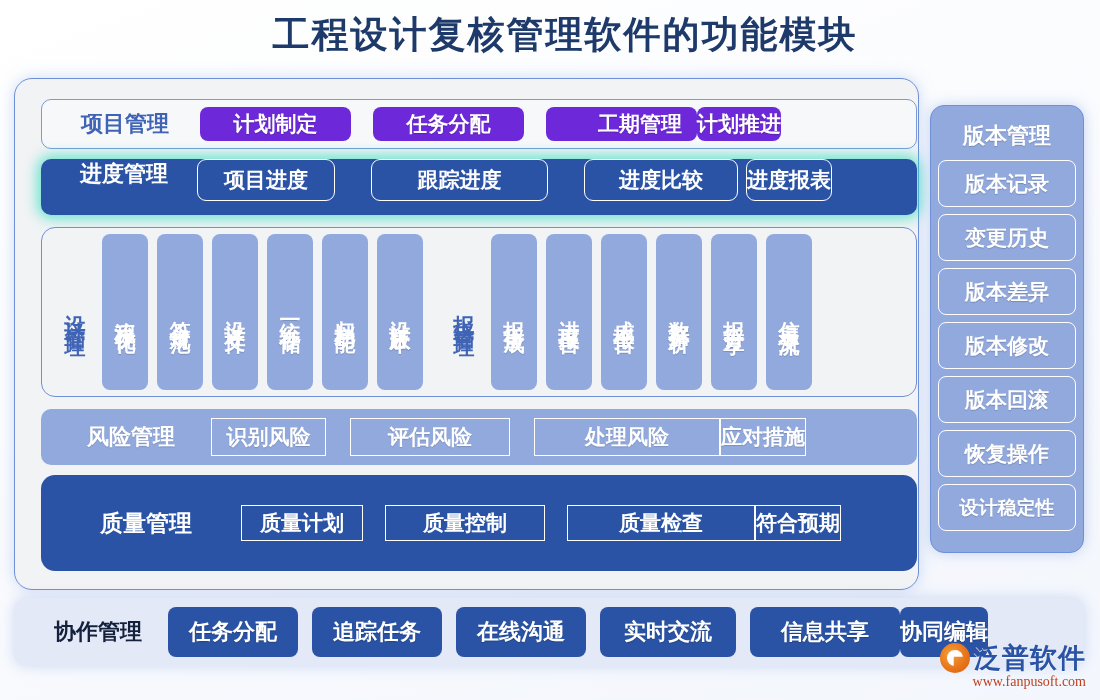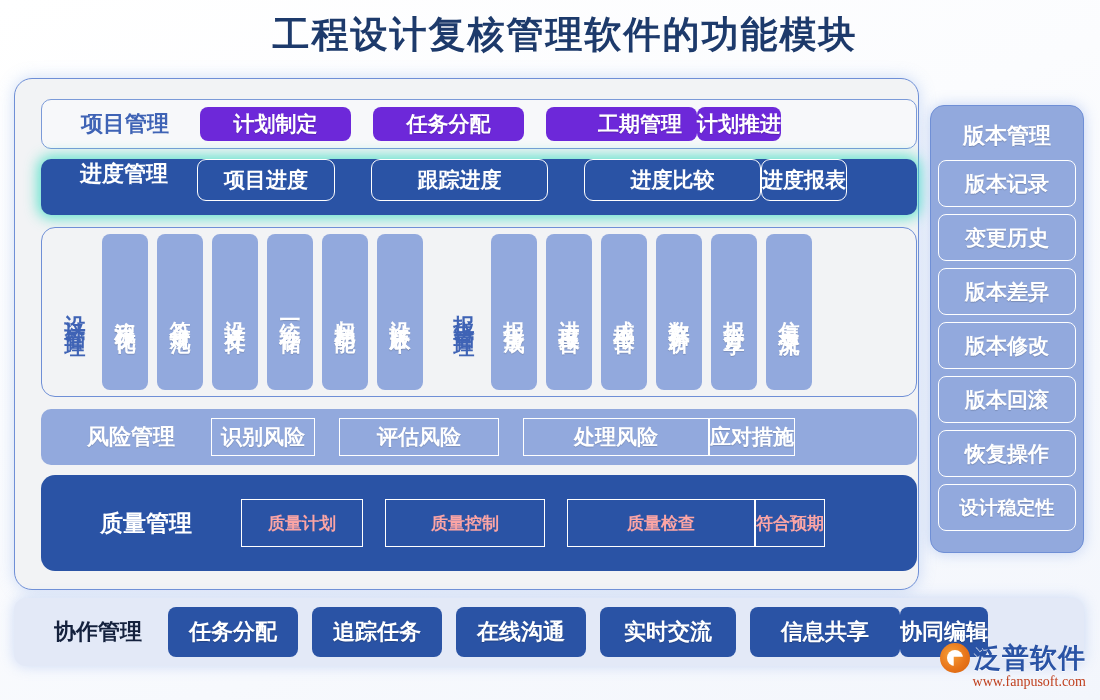"进度比较" .btn-prog:nth-of-type(4) { margin-right: 0 -> 8px; width: 177px -> 154px }
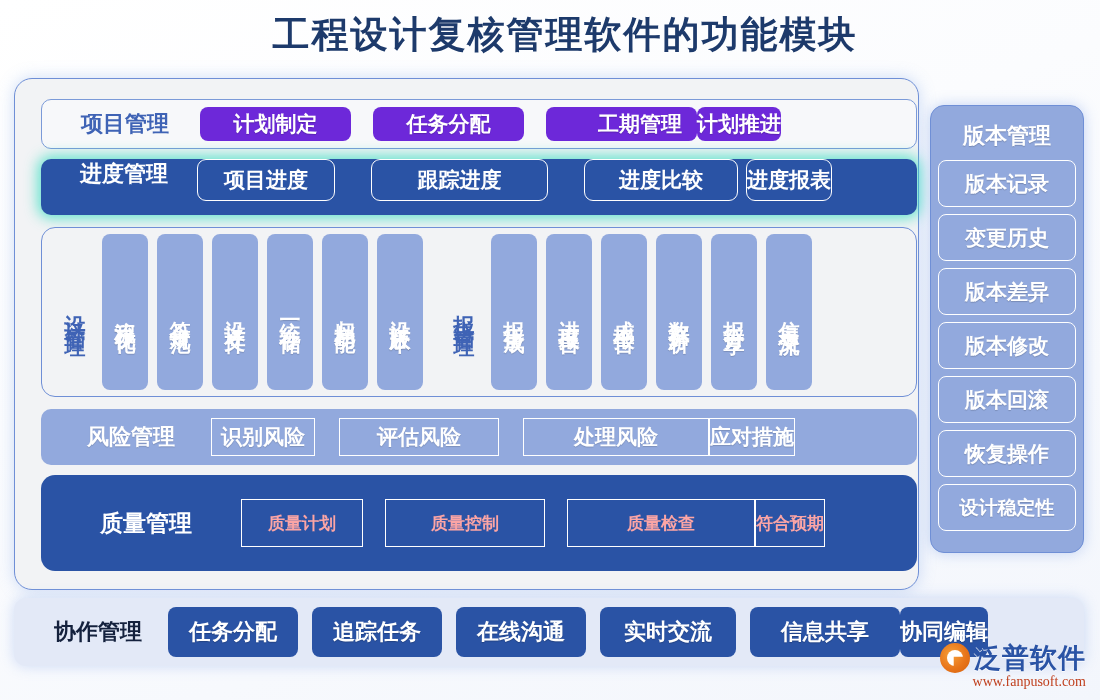"识别风险" .btn-risk:nth-of-type(2) { width: 104px -> 115px }
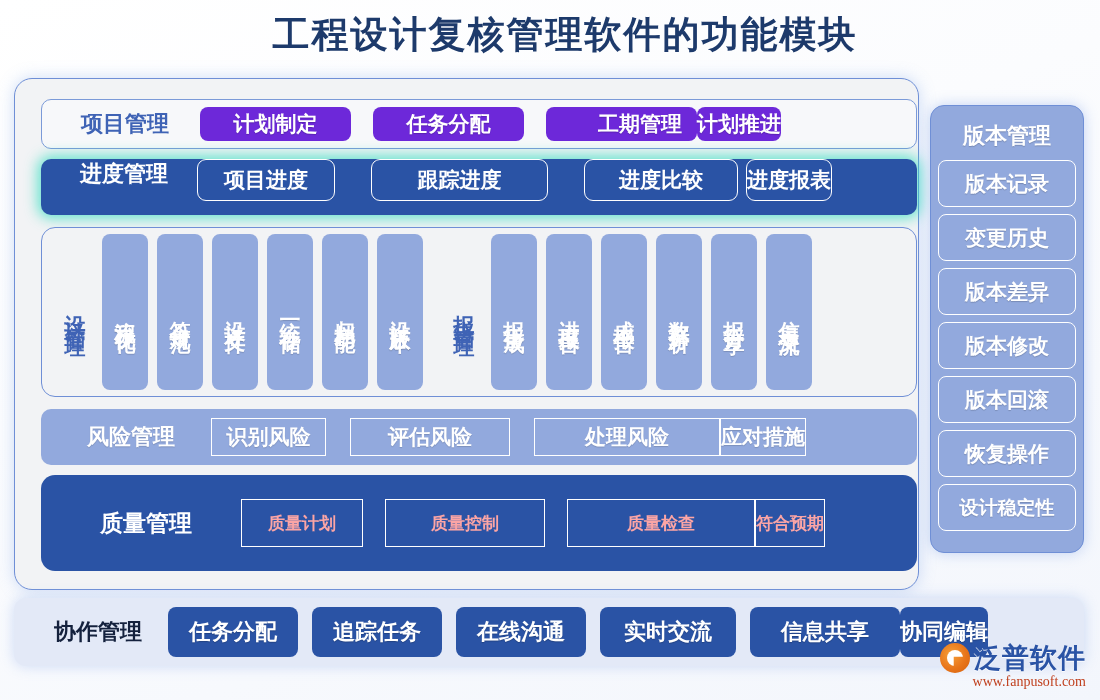"质量计划" .btn-qual { color: #fca5a5 -> #ffffff; font-size: 17px -> 21px; height: 48px -> 36px }
